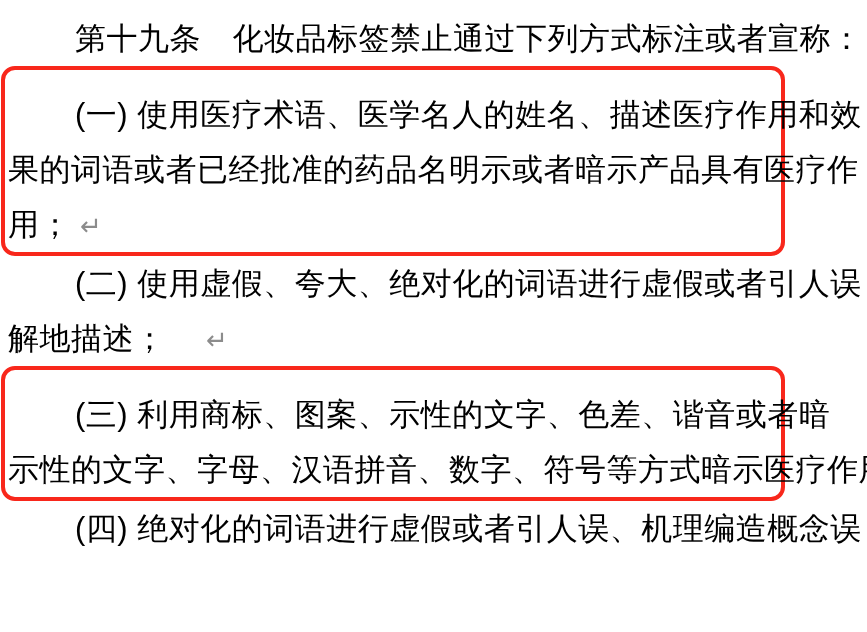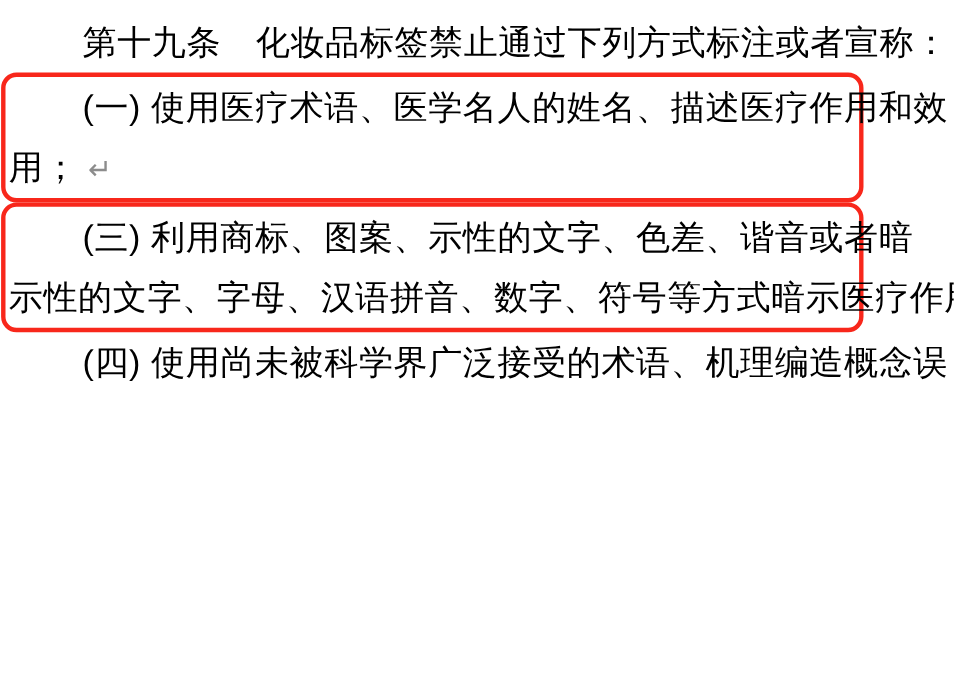"(一) 使用医疗术语、医学名人的姓名、描述医疗作用和效" .para.boxed { padding: 0 4px 0 3px -> 17px 4px 0 3px }
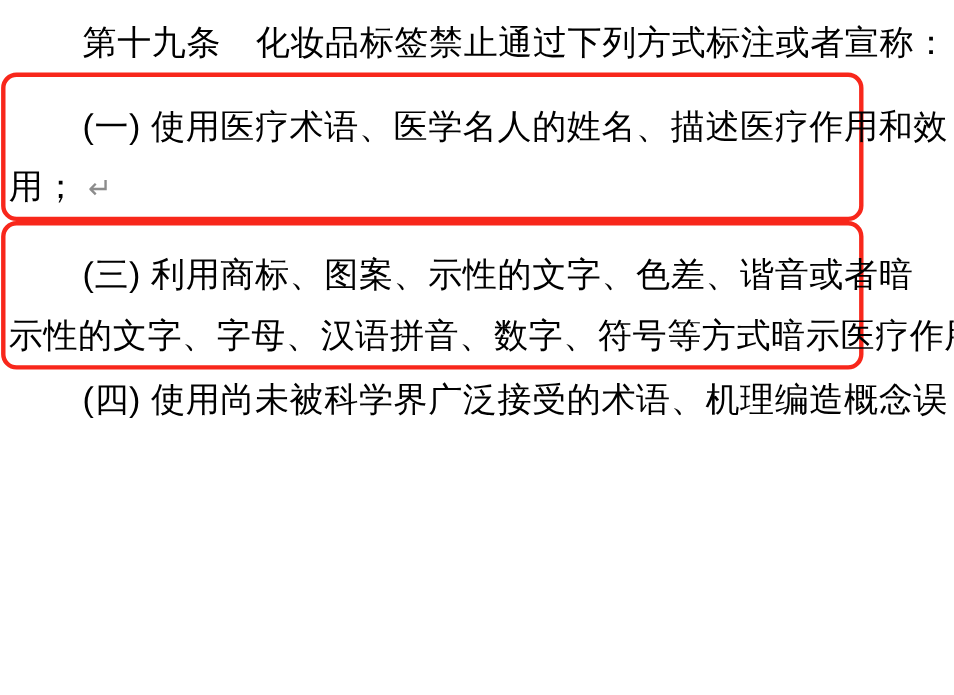"果的词语或者已经批准的药品名明示或者暗示产品具有医疗作" div.line { html: none -> <div>果的词语或者已经批准的药品名明示或者暗示产品具有医疗作</div> }
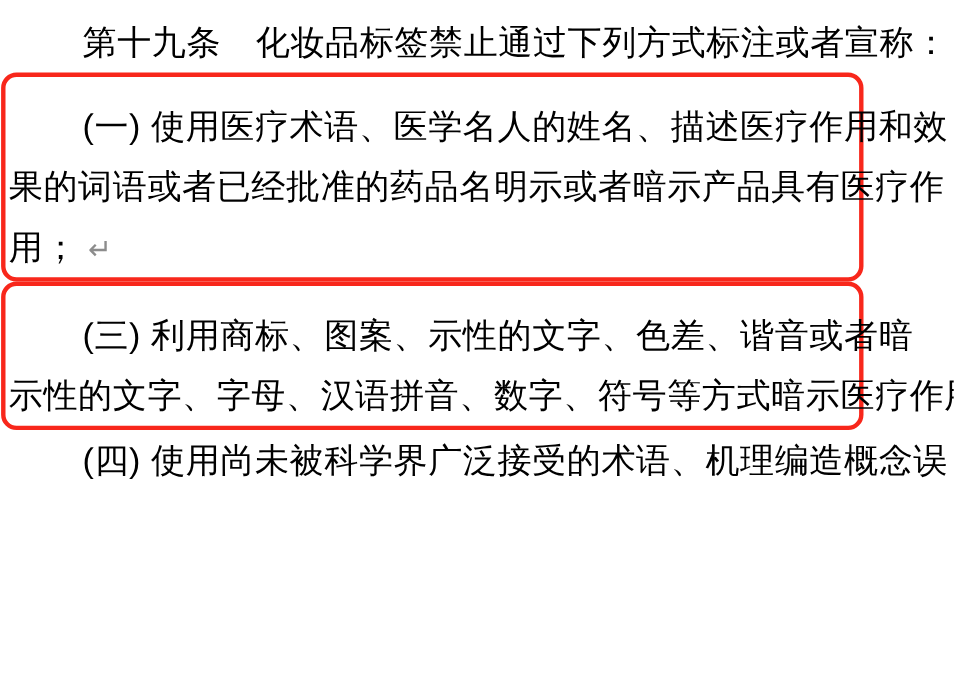"(二) 使用虚假、夸大、绝对化的词语进行虚假或者引人误" div.para { html: none -> <div> <div>(二) 使用虚假、夸大、绝对化的词语进行虚假或者引人误</div> <div>解地描述； <span>↵</span></div> </div> }
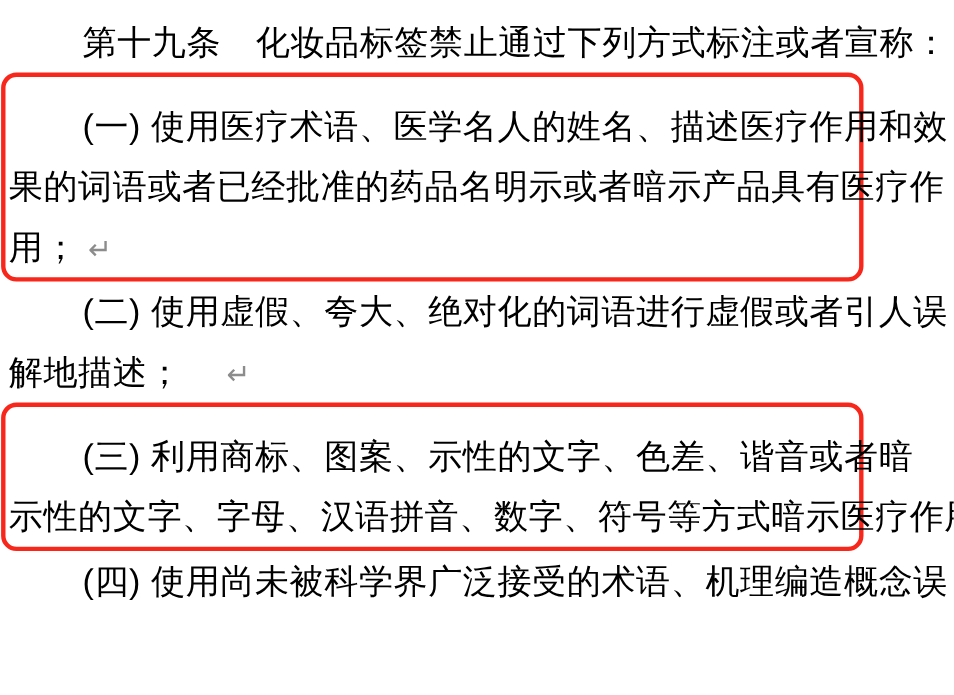"(四) 使用尚未被科学界广泛接受的术语、机理编造概念误" div.line { text: 使用尚未被科学界广泛接受的术语 -> 绝对化的词语进行虚假或者引人误 }
